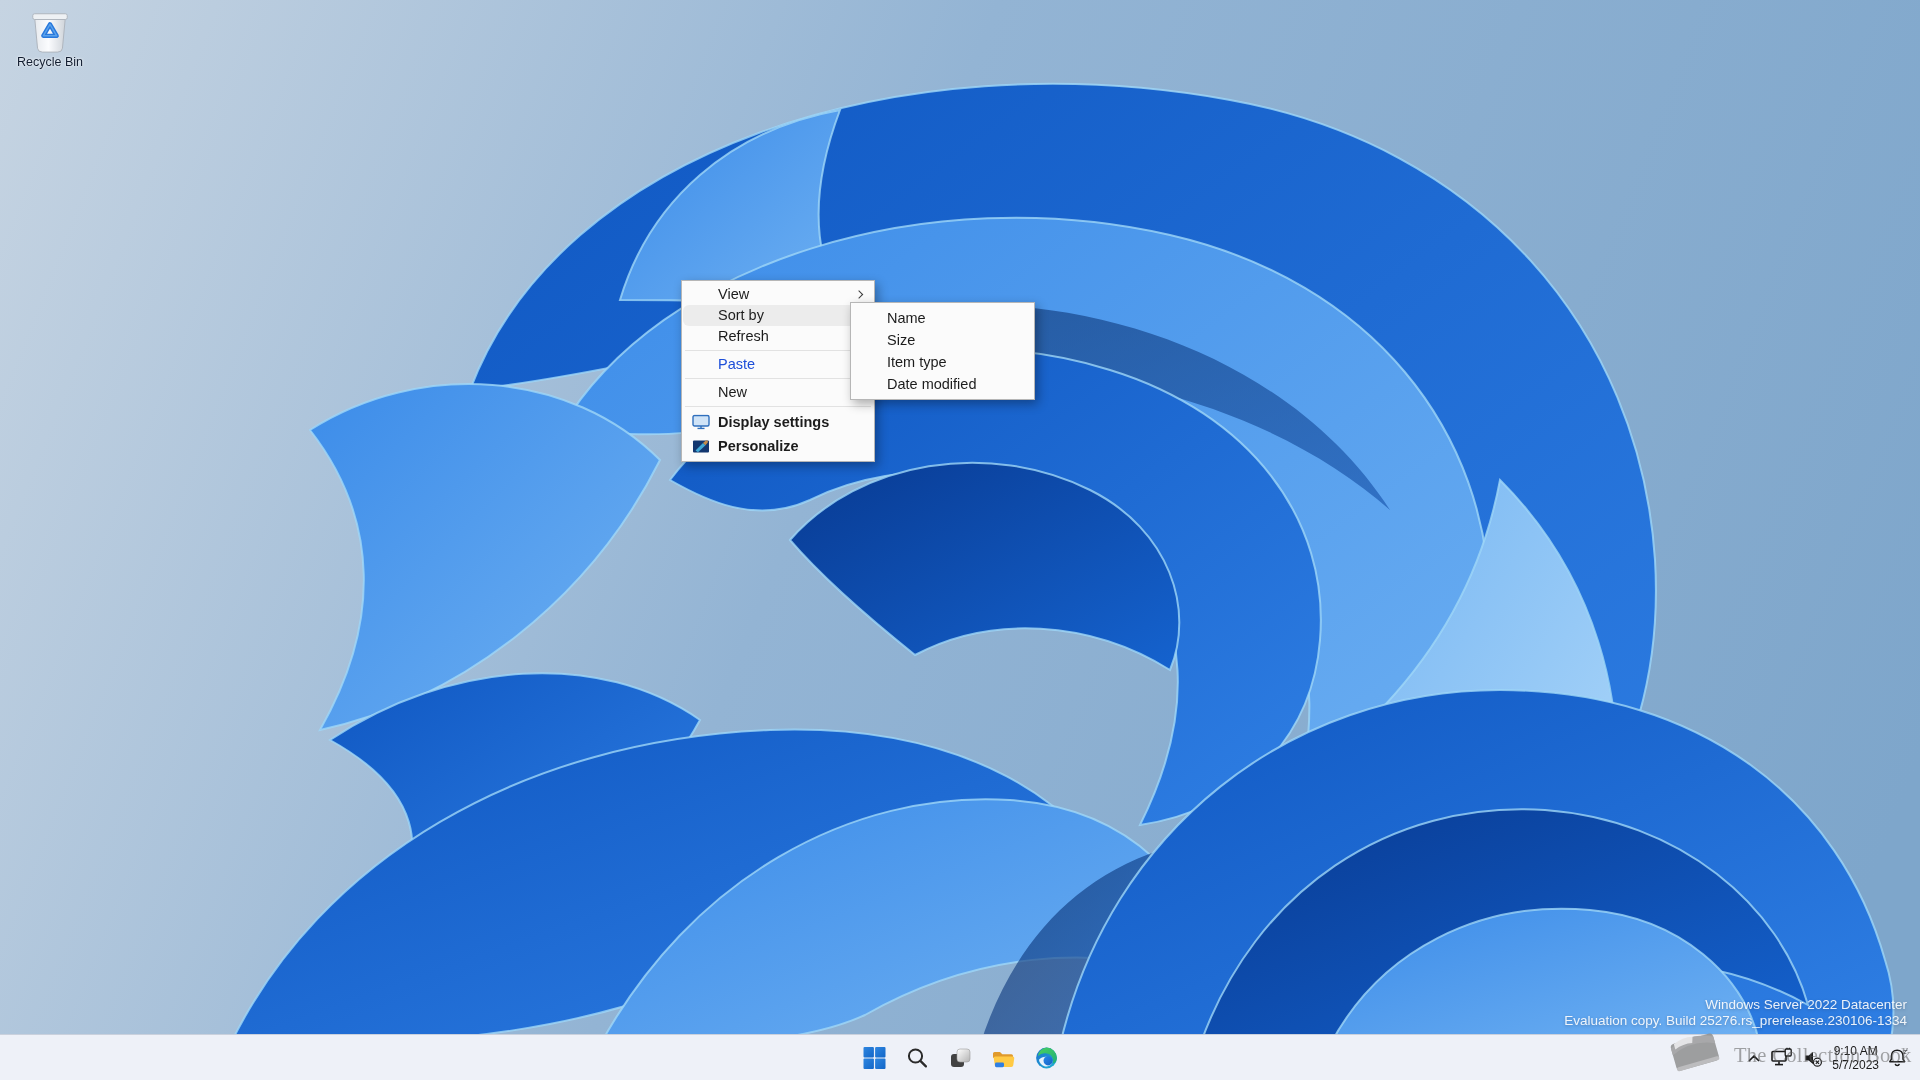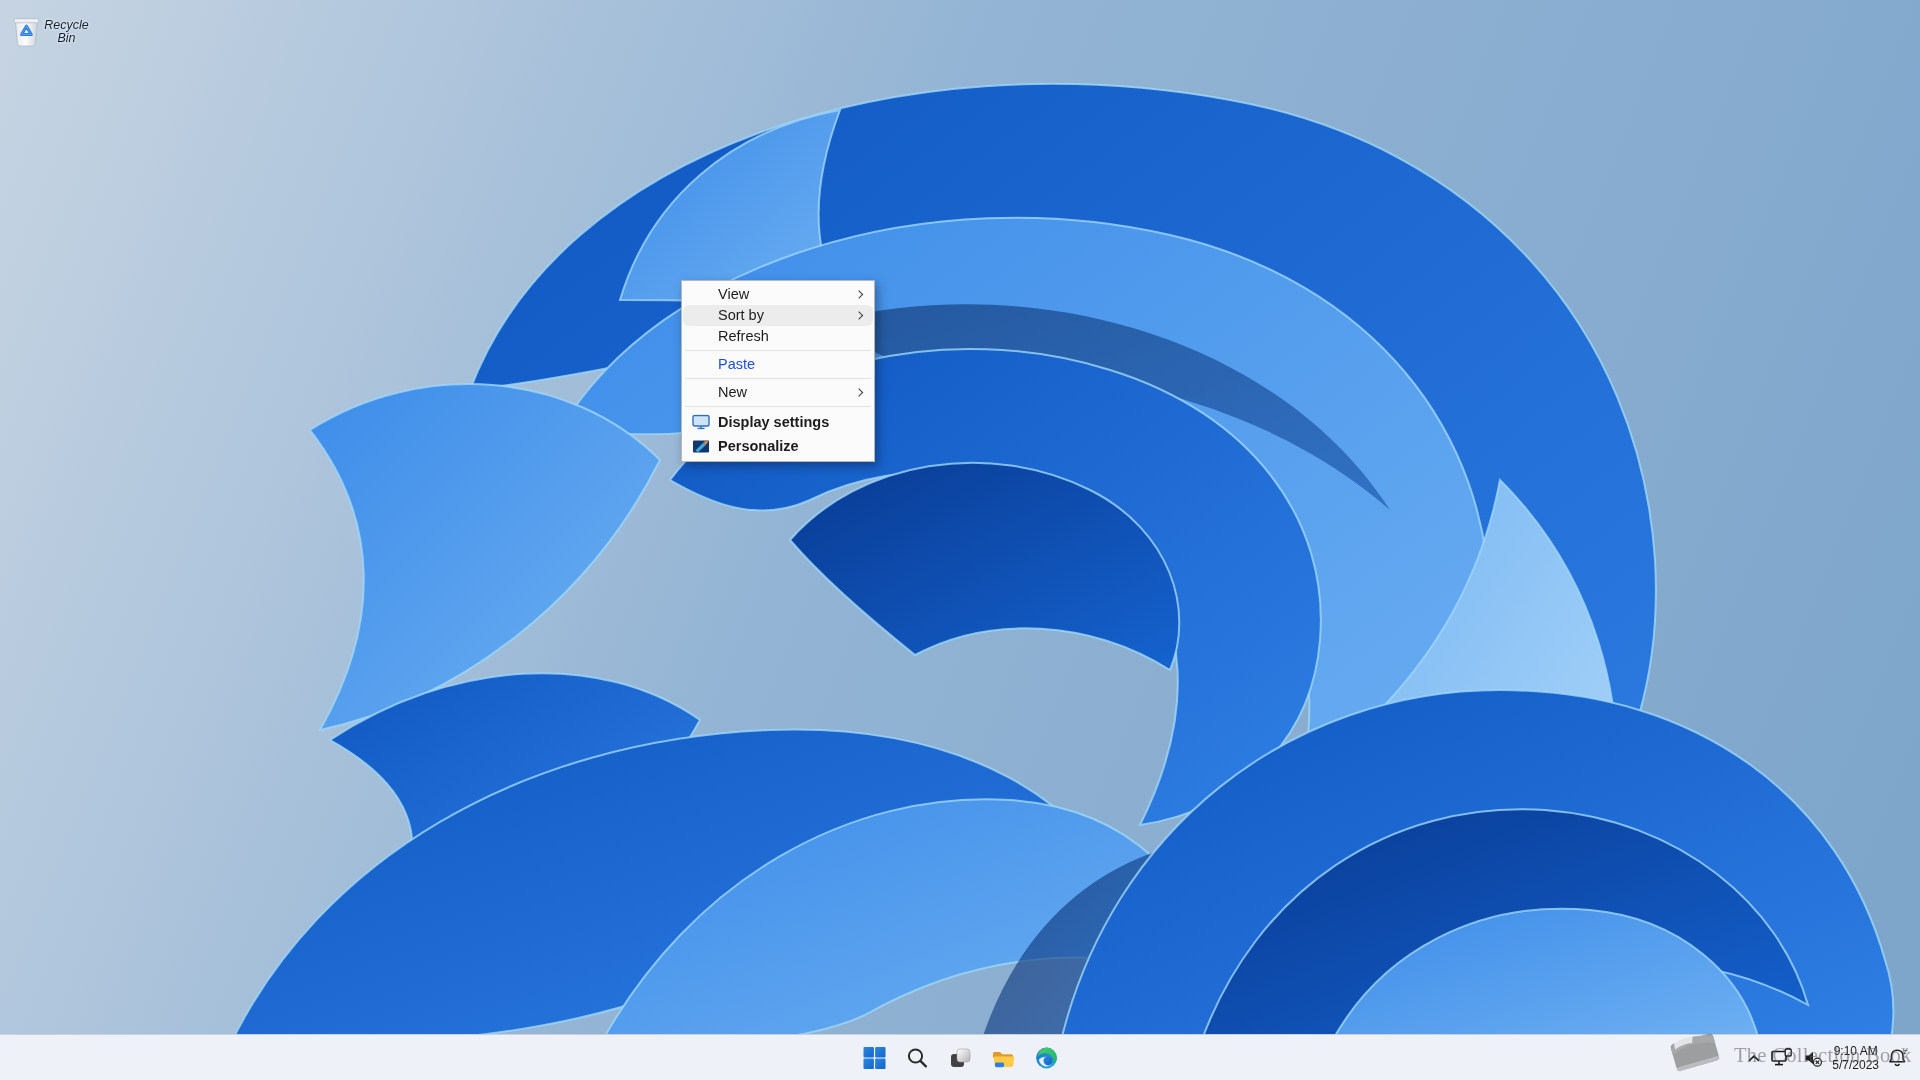"Recycle Bin" .desk-icon { flex-direction: row -> column; font-style: italic -> none }
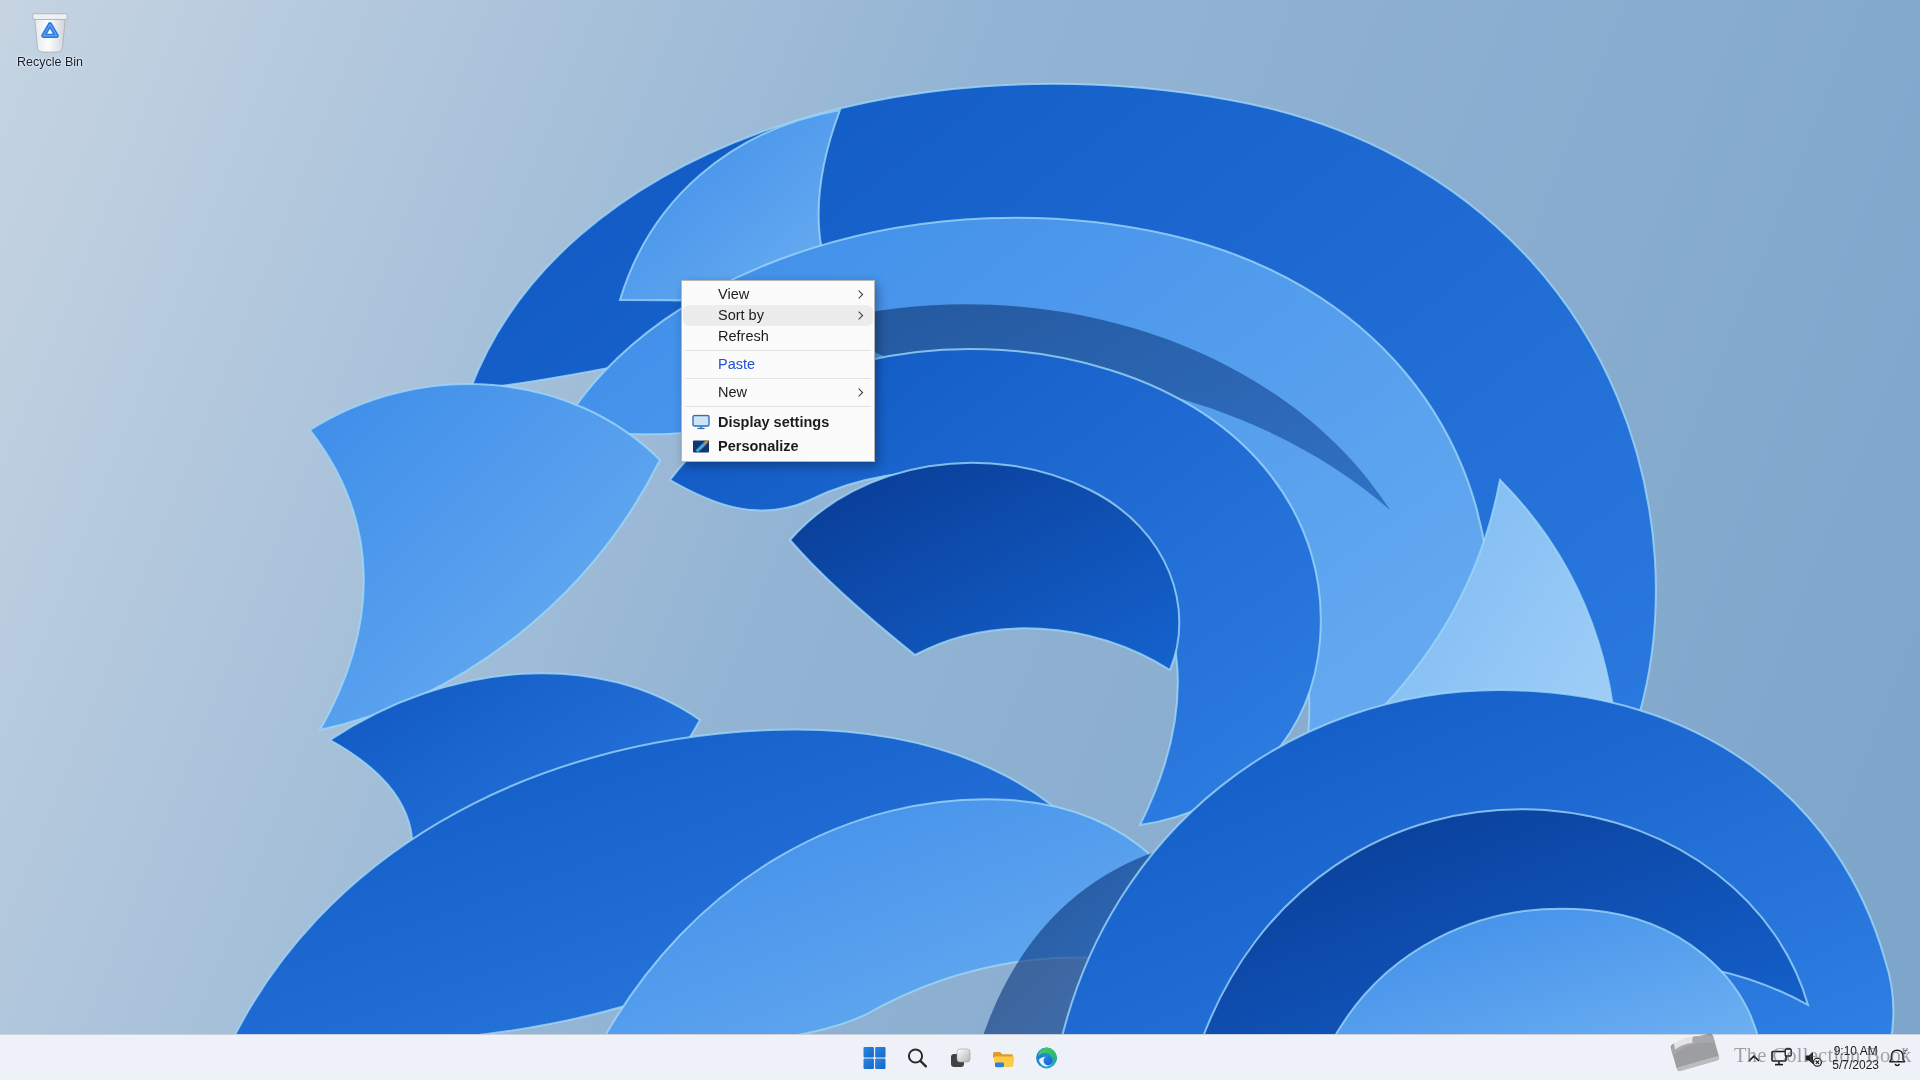"Name" div.menu { html: none -> <div> <div> <span>Name</span> </div> <div> <span>Size</span> </div> <div> <span>Item type</span> </div> <div> <span>Date modified</span> </div> </div> }
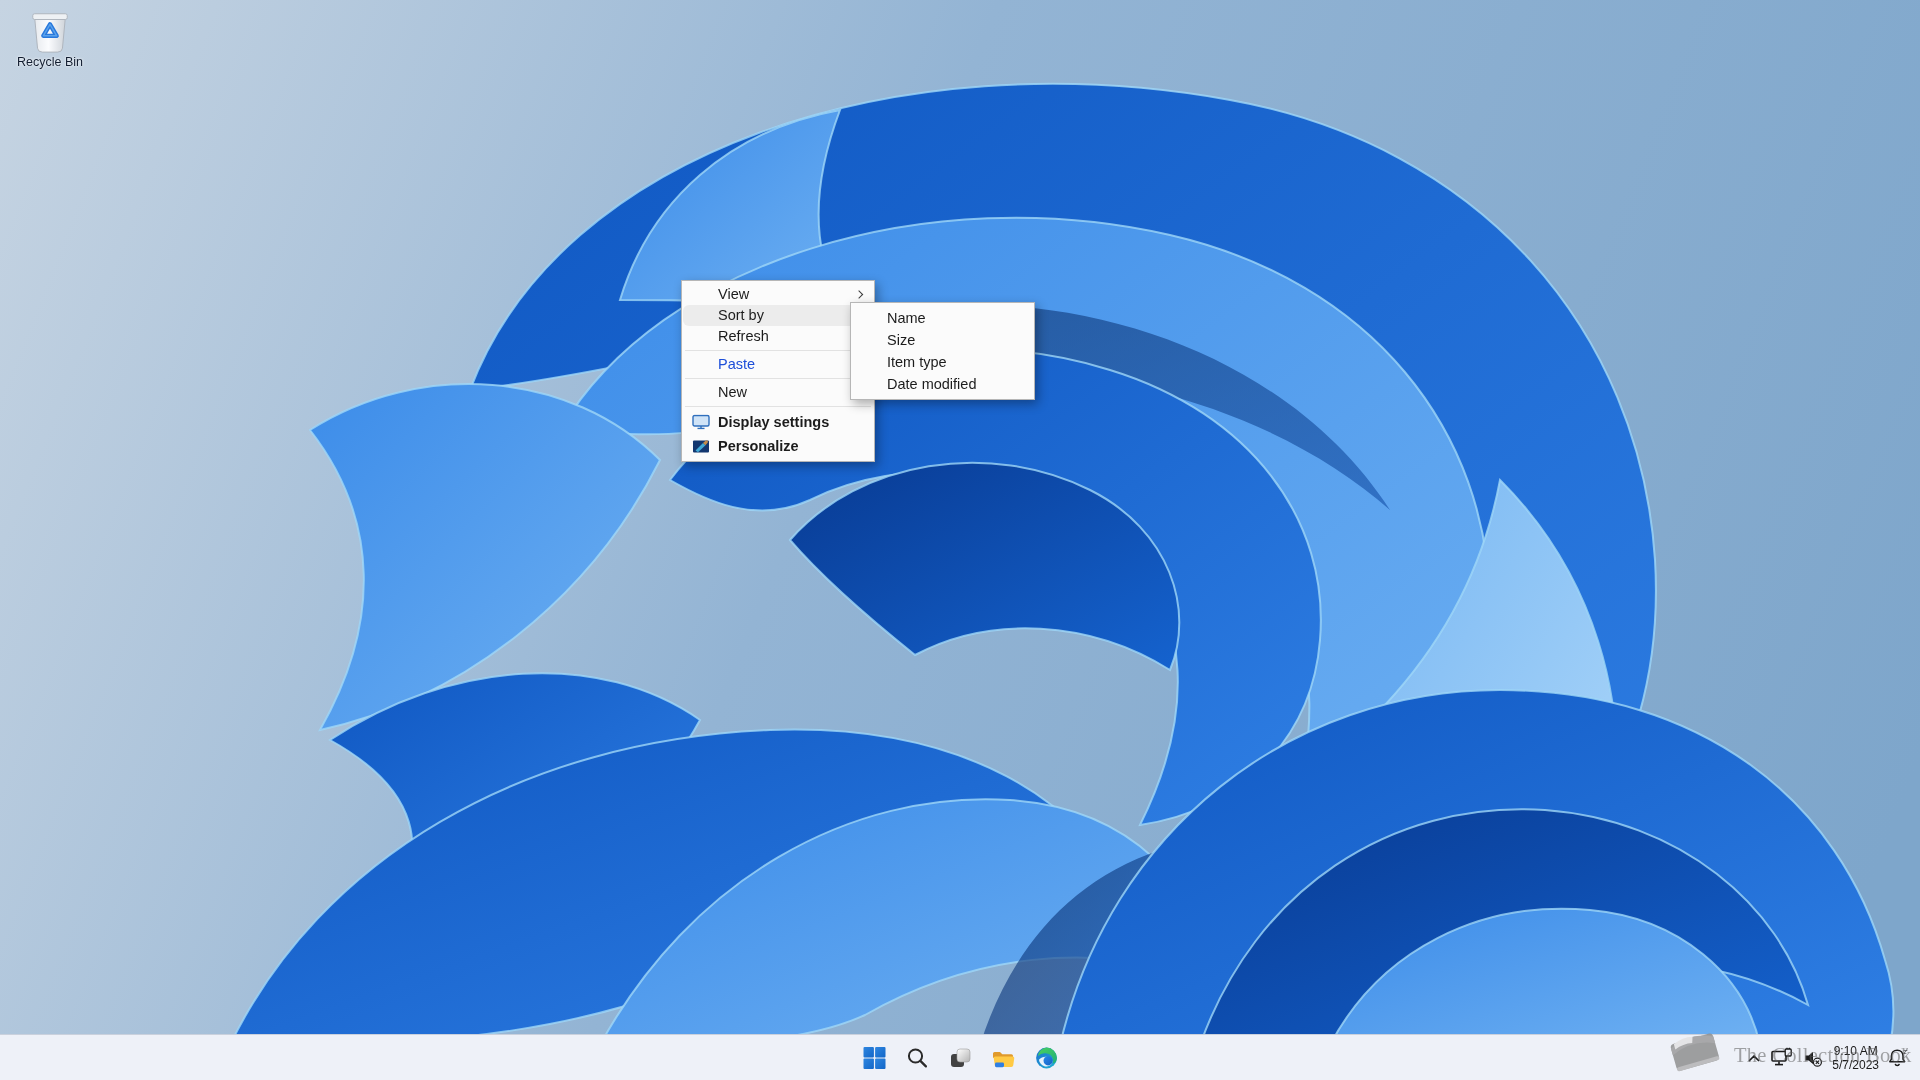"Windows Server 2022 Datacenter" div.wm-eval { html: none -> <div> <div>Windows Server 2022 Datacenter</div> <div>Evaluation copy. Build 25276.rs_prerelease.230106-1334</div> </div> }
